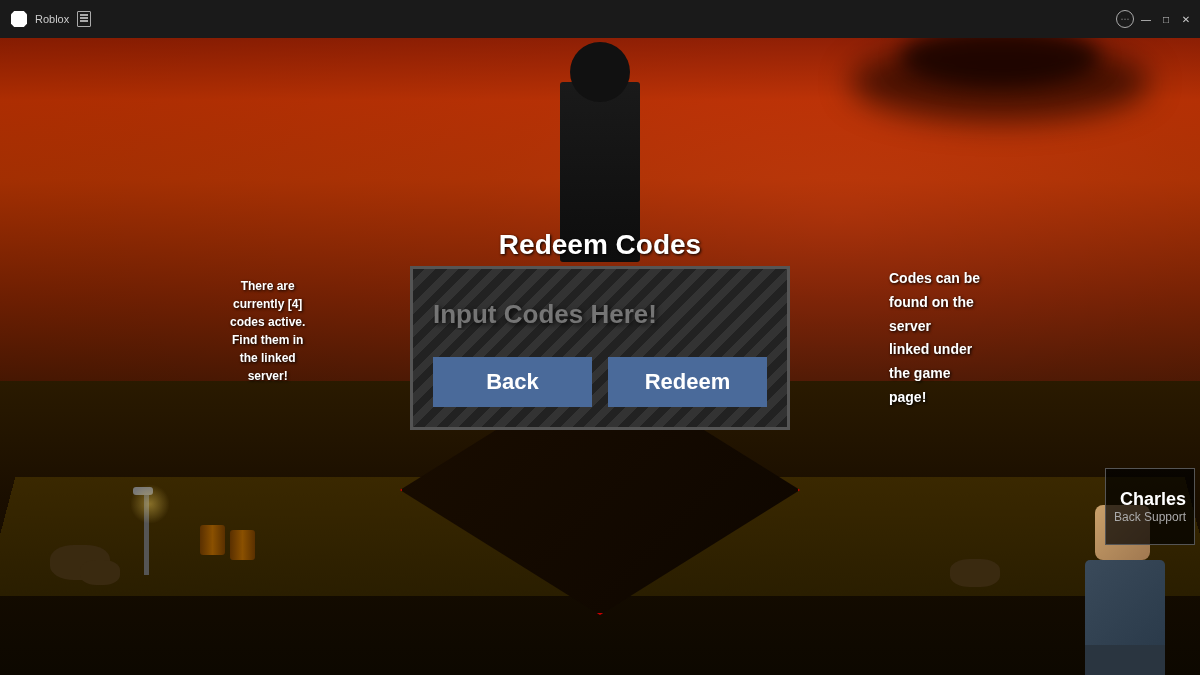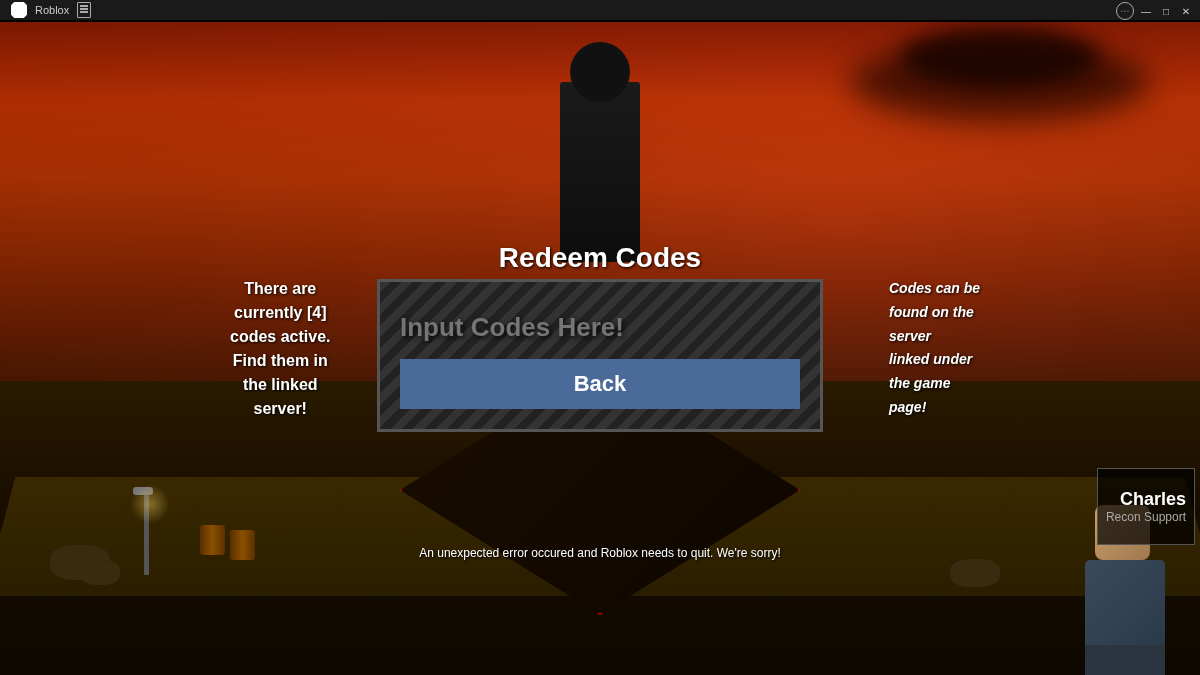"Roblox" .title-bar { align-items: flex-end -> center; height: 20px -> 38px }
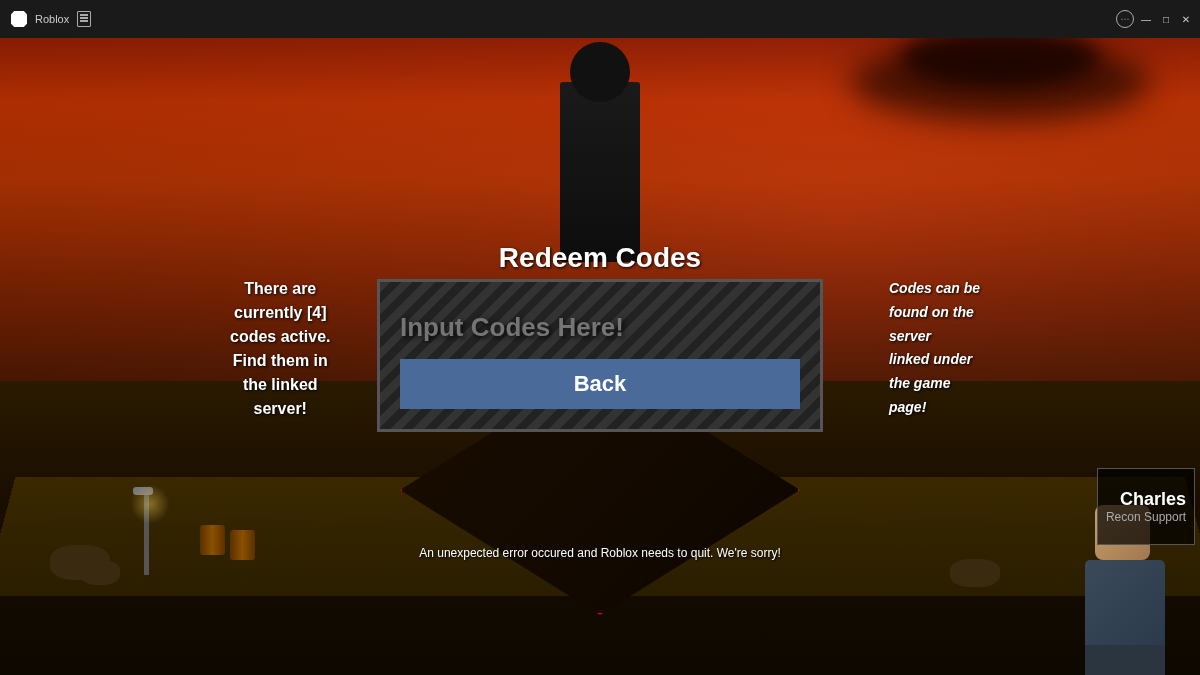"Redeem Codes" .modal-container { top: 220px -> 207px; width: 446px -> 380px }
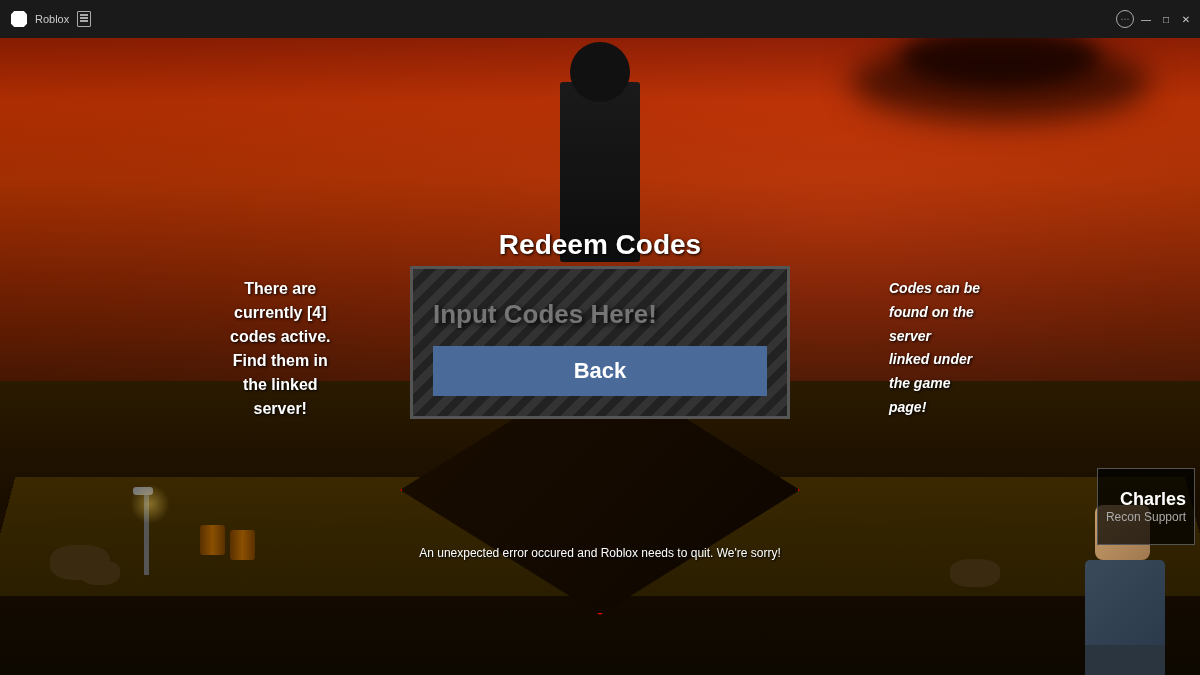"There are" .left-text { font-size: 16px -> 12px }
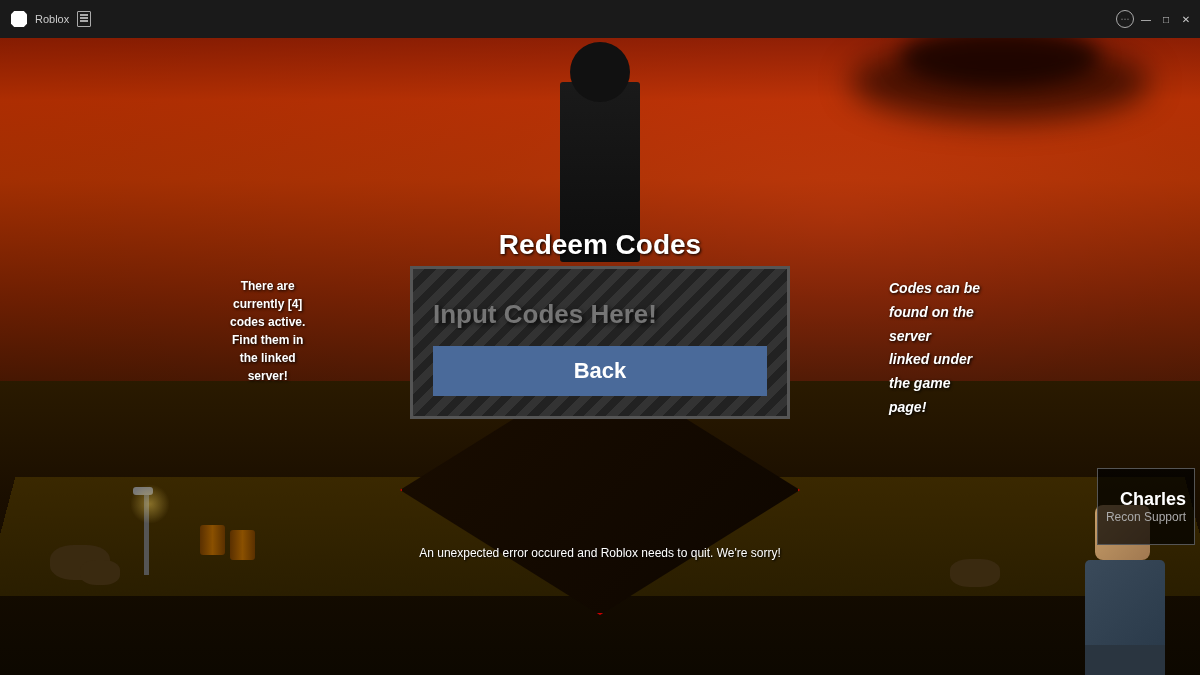"Codes can be" .right-text { font-style: italic -> none; top: 255px -> 245px }
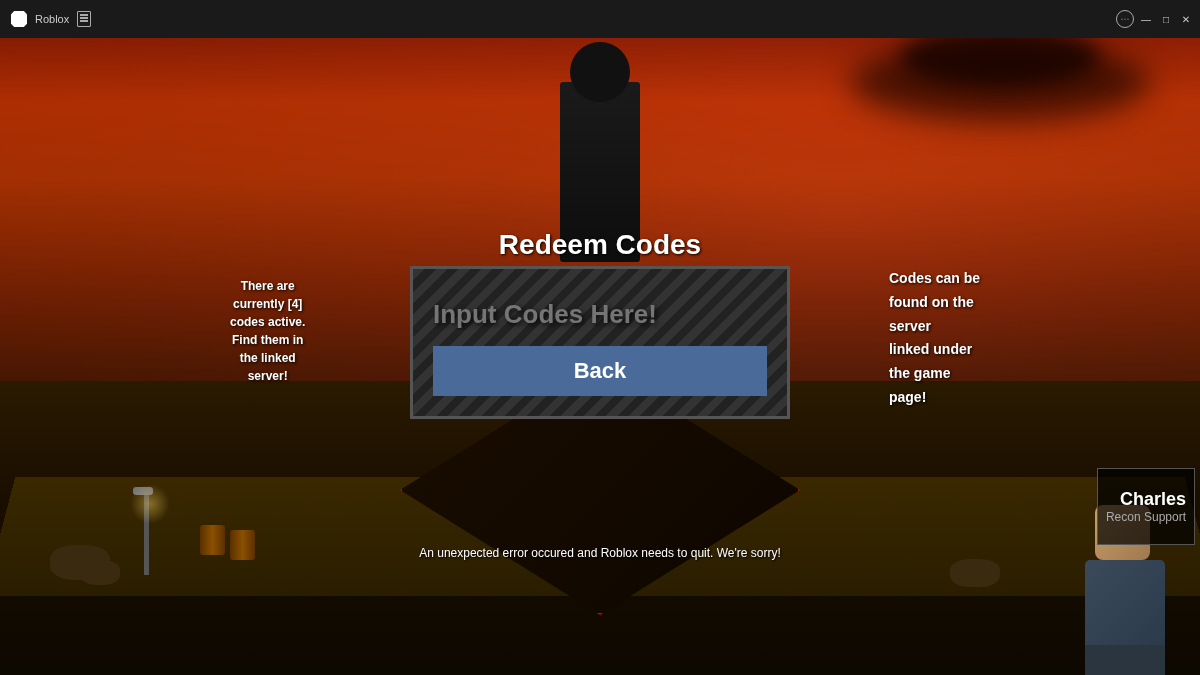"Back" .modal-buttons { margin-top: 6px -> 17px }
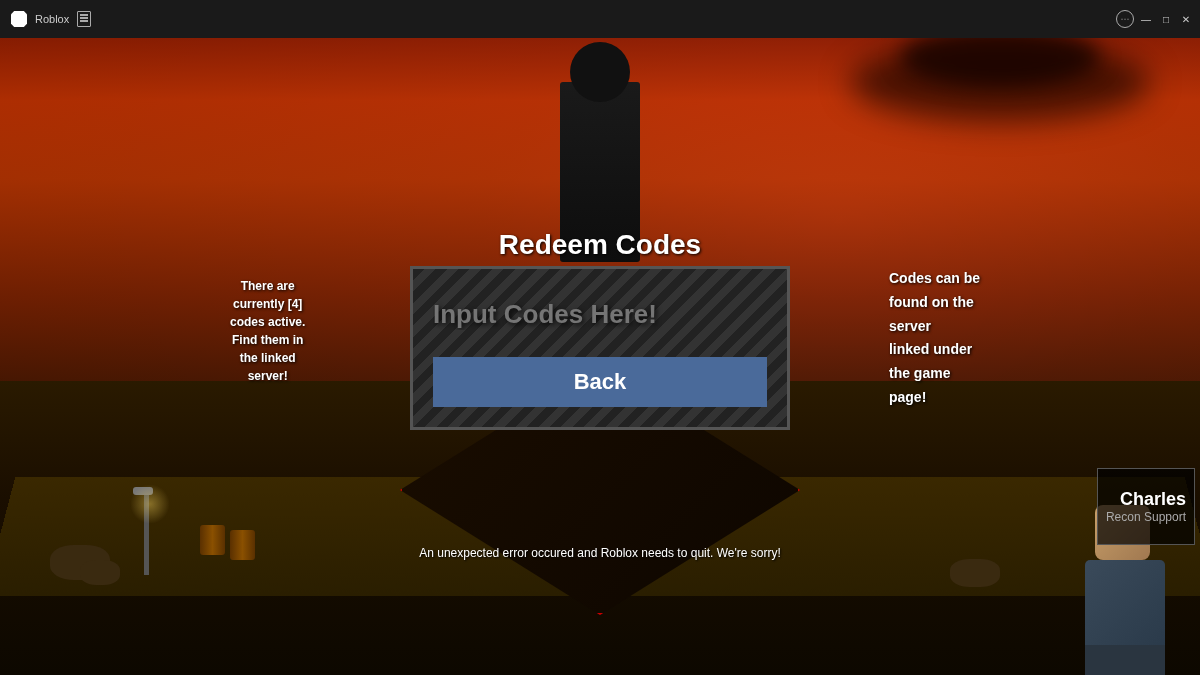"Redeem" button.btn-redeem { html: none -> <button>Redeem</button> }
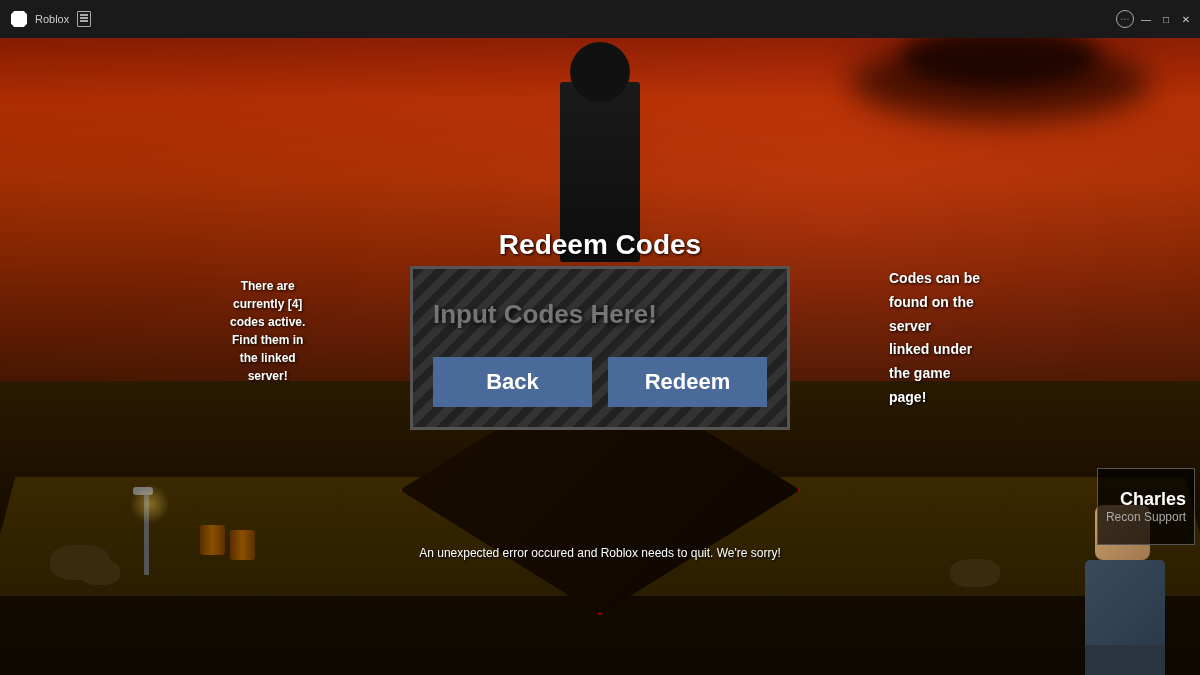"Recon Support" div.avatar-subtitle { text: Recon -> Back }
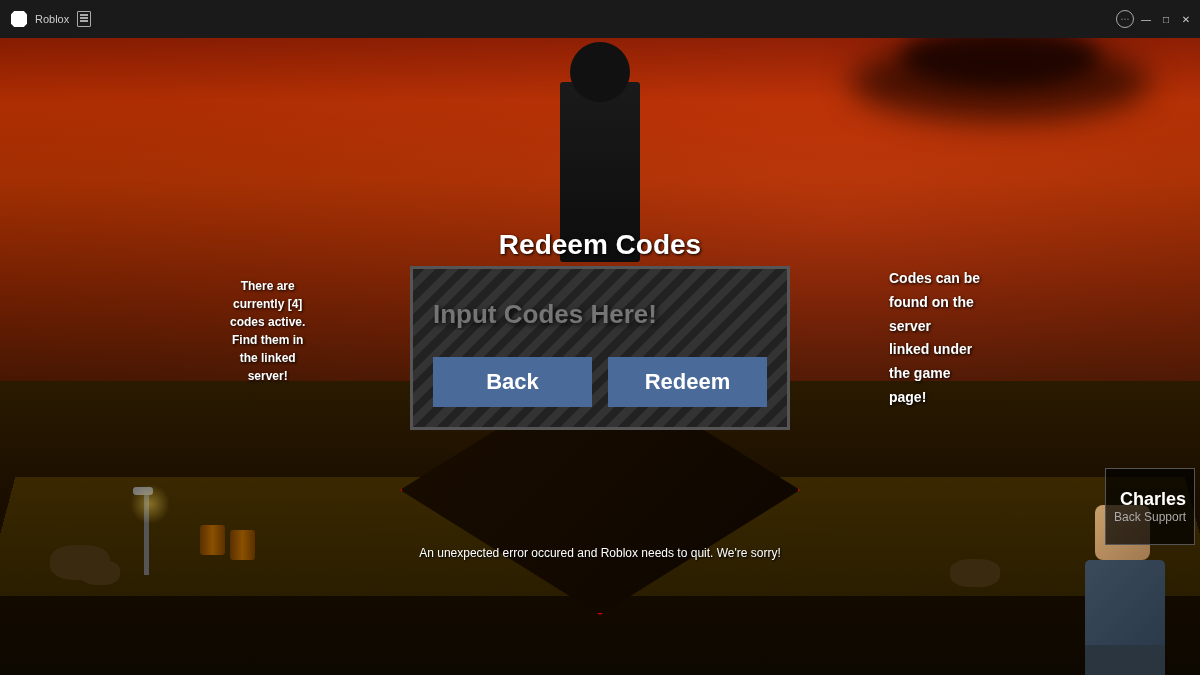"An unexpected error occured and" div.error-message { html: <div>An unexpected error occured and Roblox needs to quit. We're sorry!</div> -> none }
